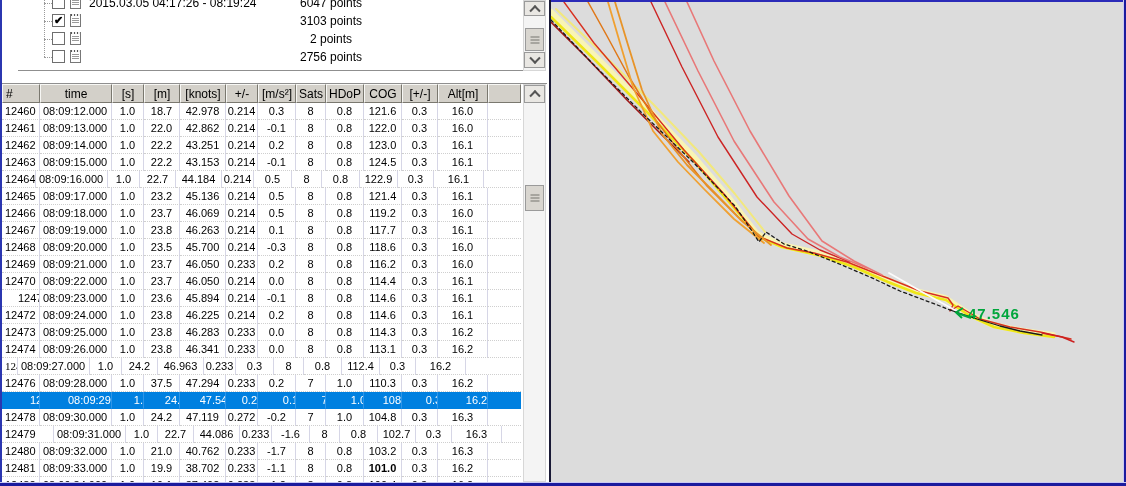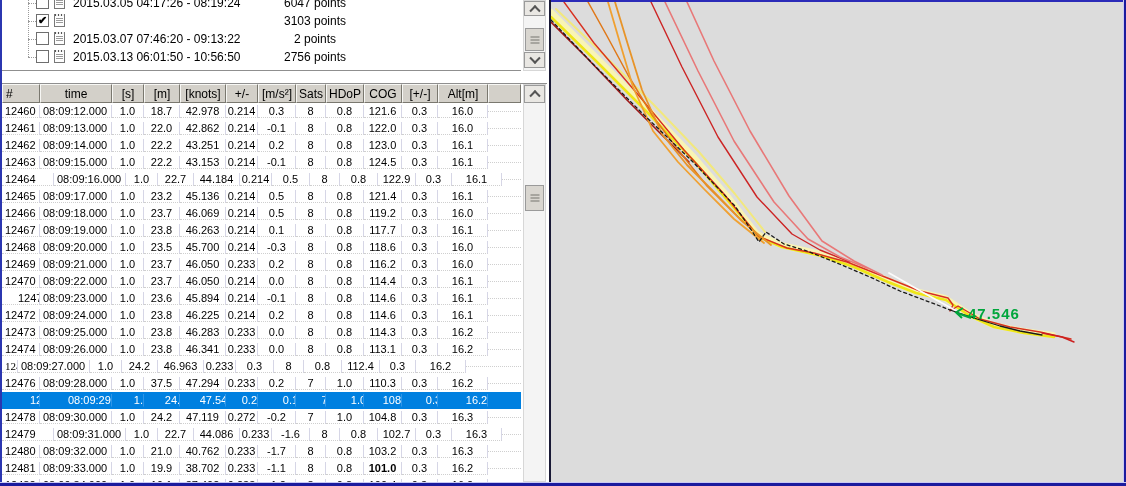"2015.03.05 04:17:26 - 08:19:24" .list-pane { left: 2px -> 18px }
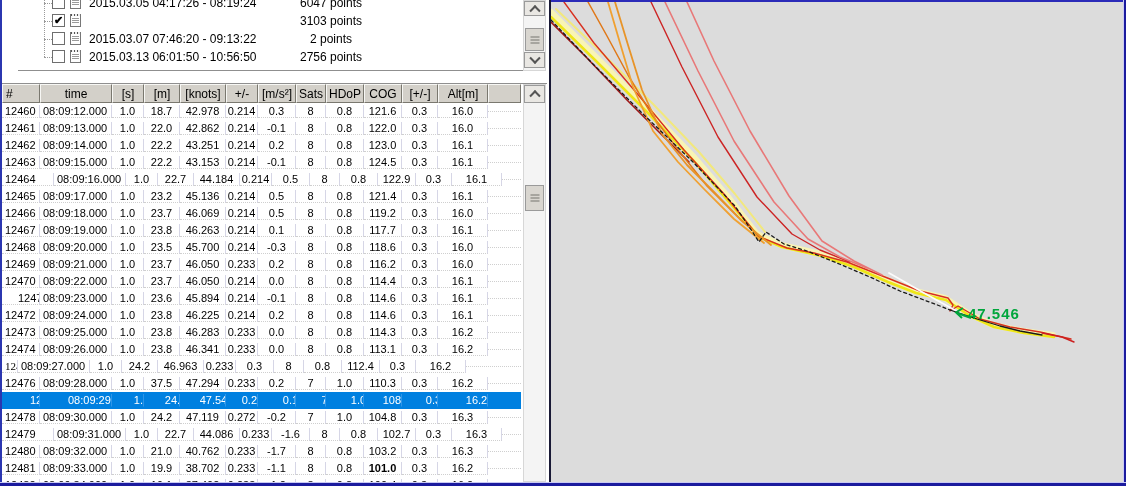"2015.03.07 07:46:20 - 09:13:22" span.sess-label { html: <span>2015.03.07 07:46:20 - 09:13:22</span> -> none }
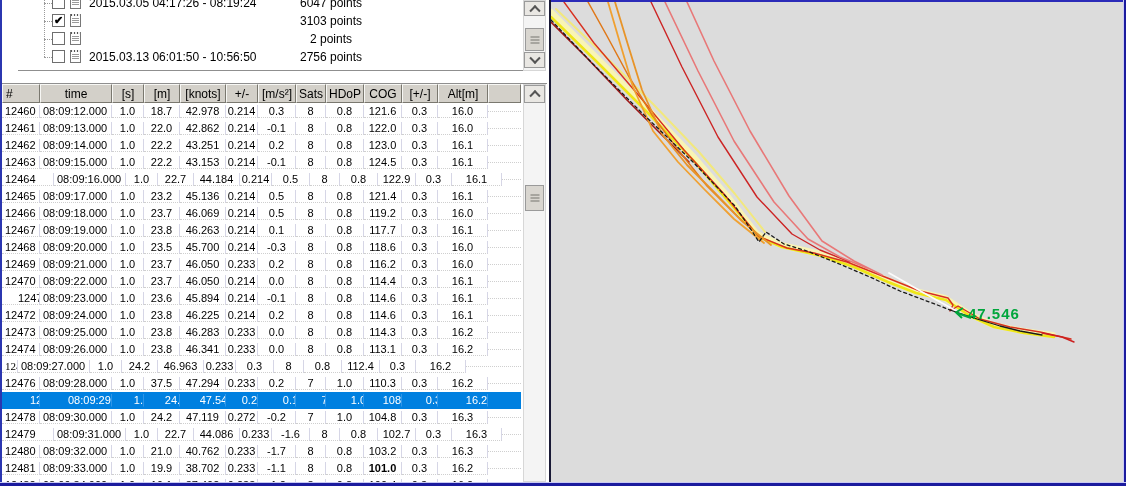"2015.03.13 06:01:50 - 10:56:50" span.sess-label { html: <span>2015.03.13 06:01:50 - 10:56:50</span> -> none }
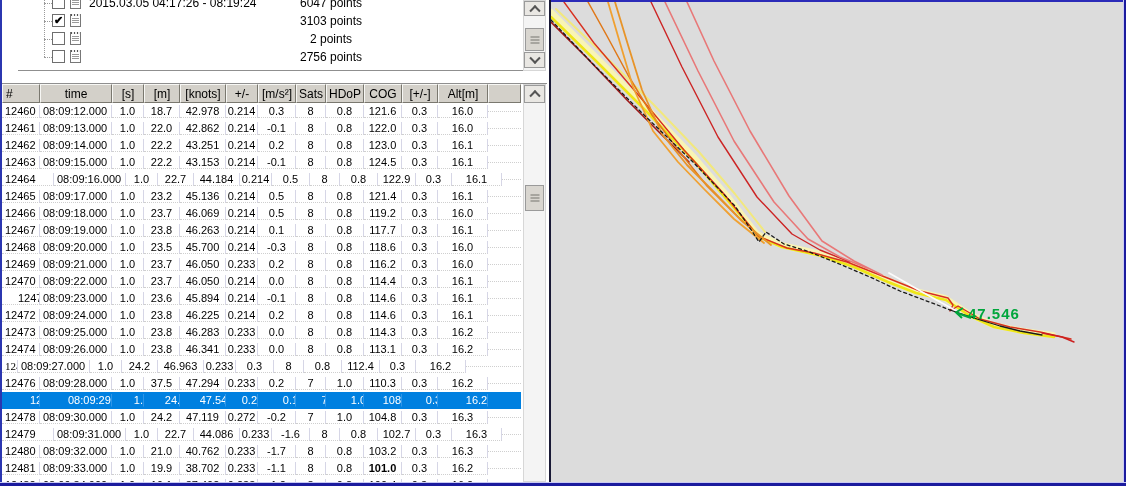"12460" .trow { align-items: center -> none }
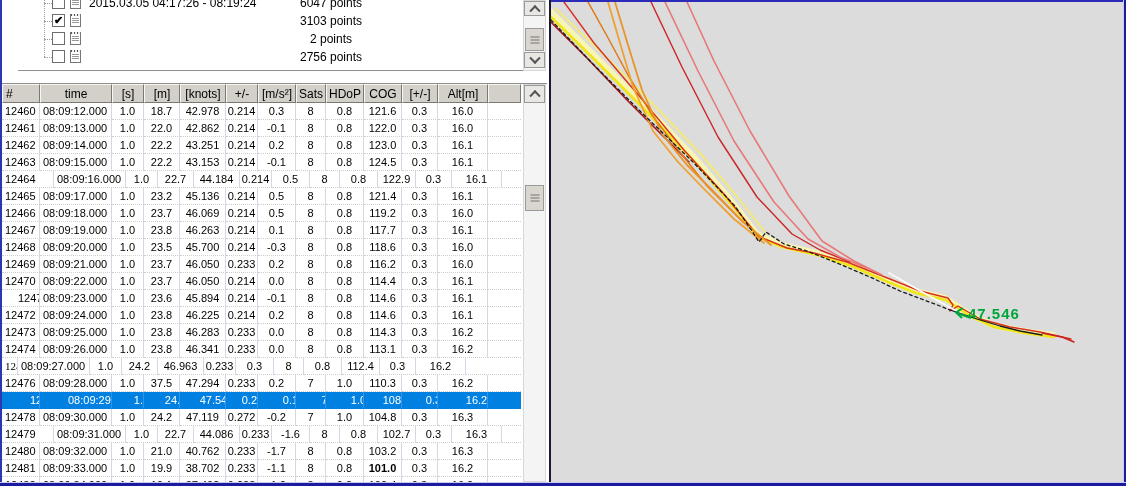"12464" div.tcell { width: 52px -> 34px }
